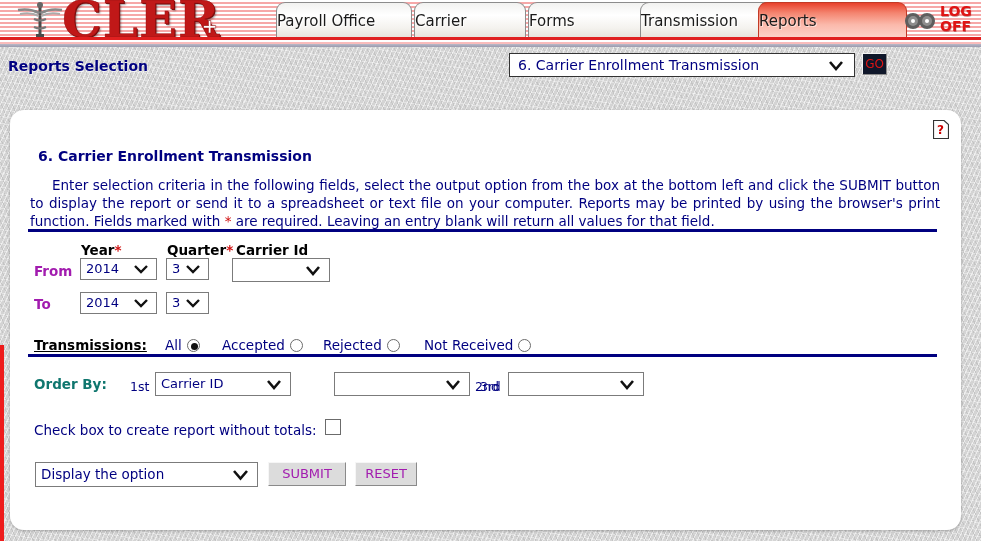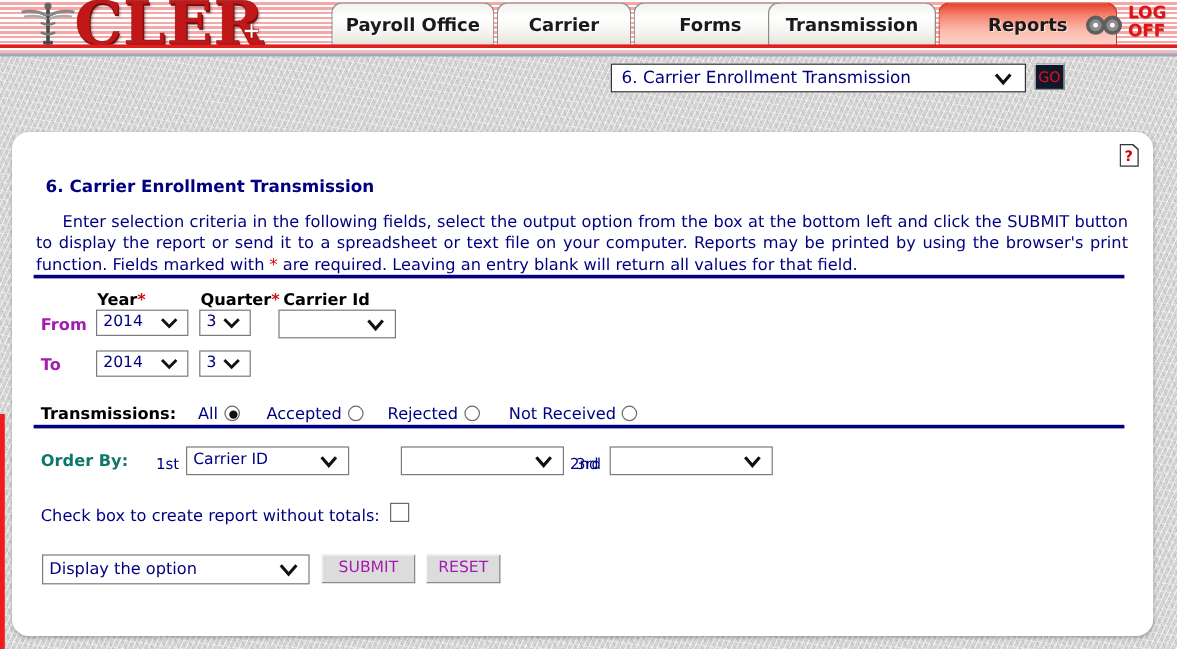"Payroll Office" .tab { font-weight: bold -> normal; text-align: center -> left }
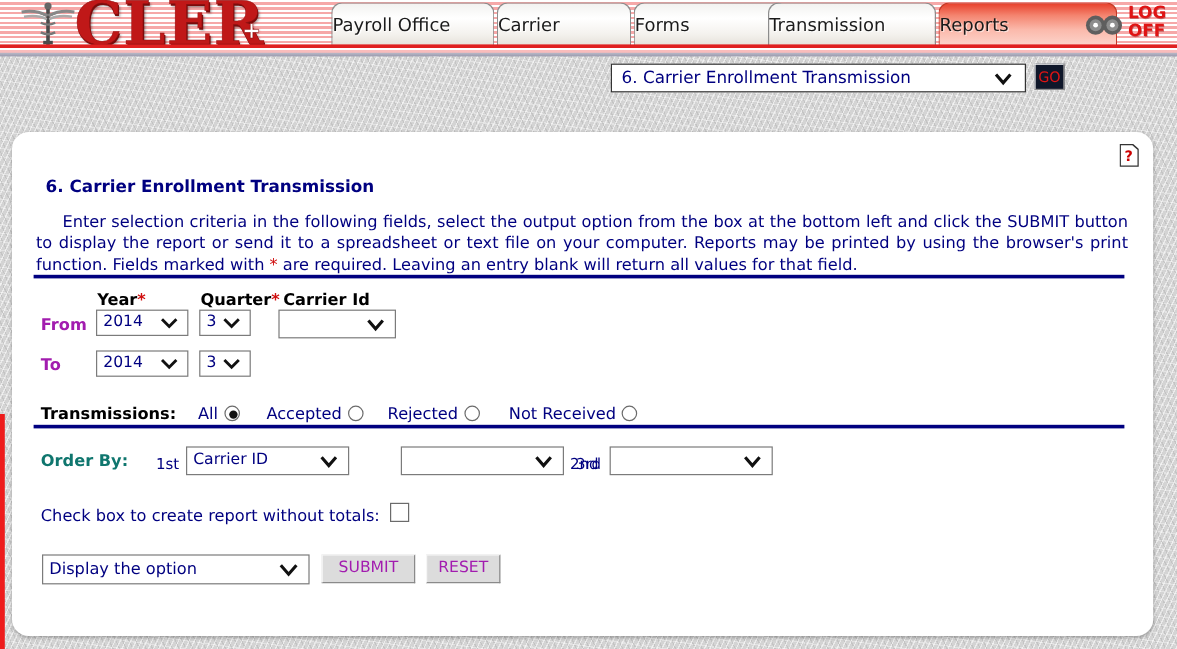"Reports" .tab.t5 { left: 506px -> 482px }
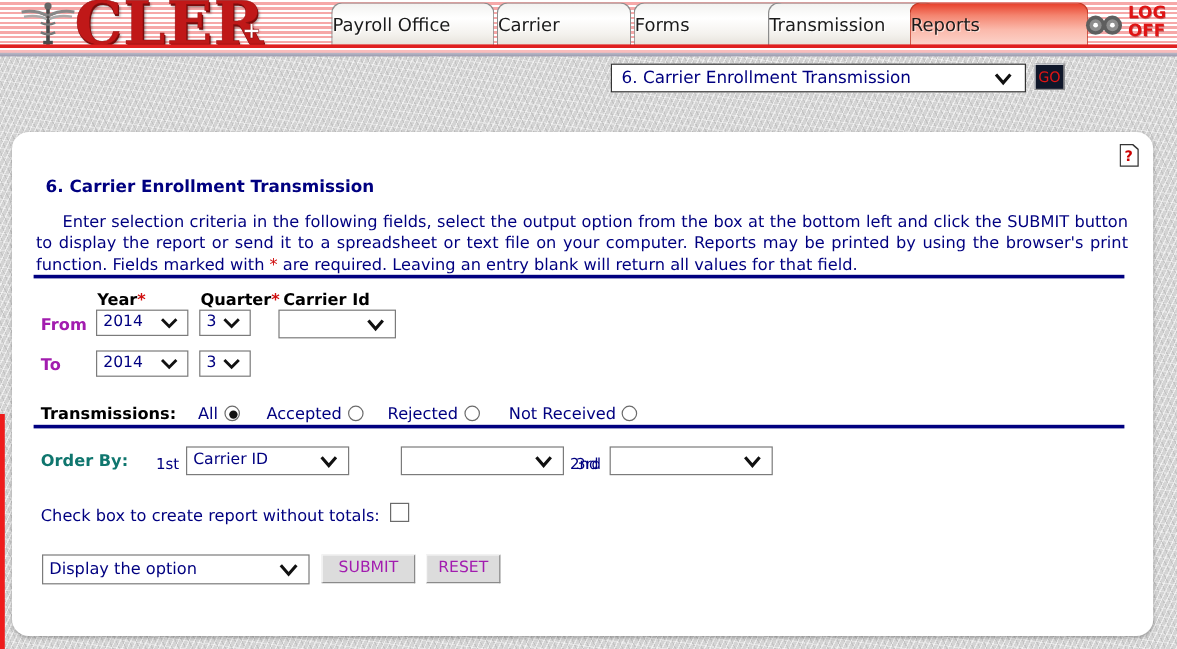"Reports Selection" div.selbar-title { html: none -> <div>Reports Selection</div> }
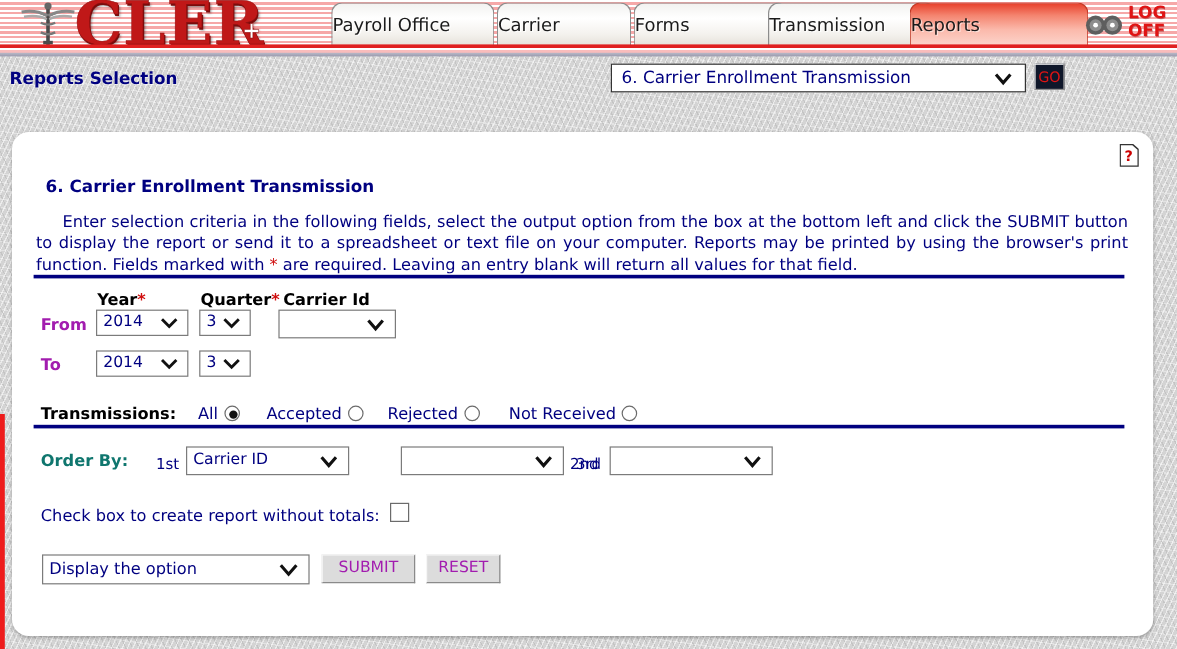"Transmissions:" .trans-label { text-decoration: none -> underline }
